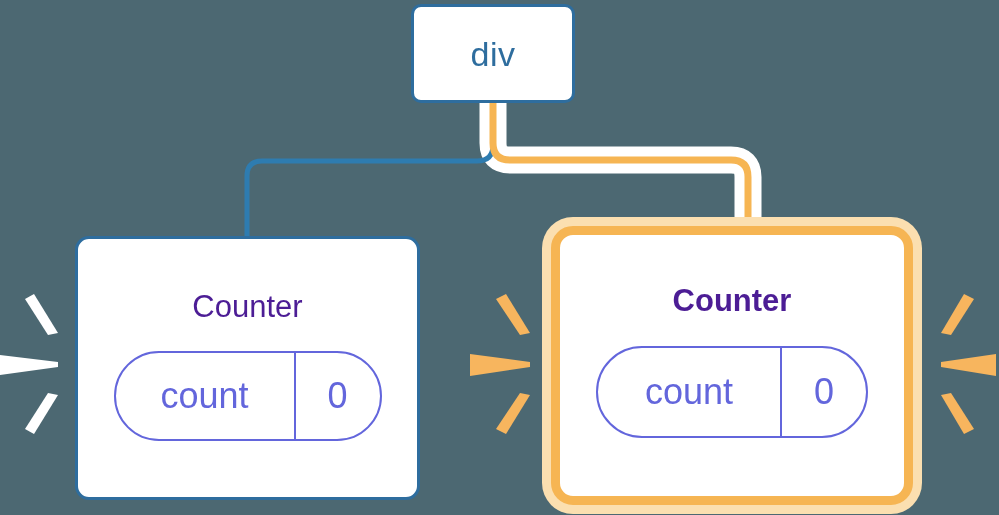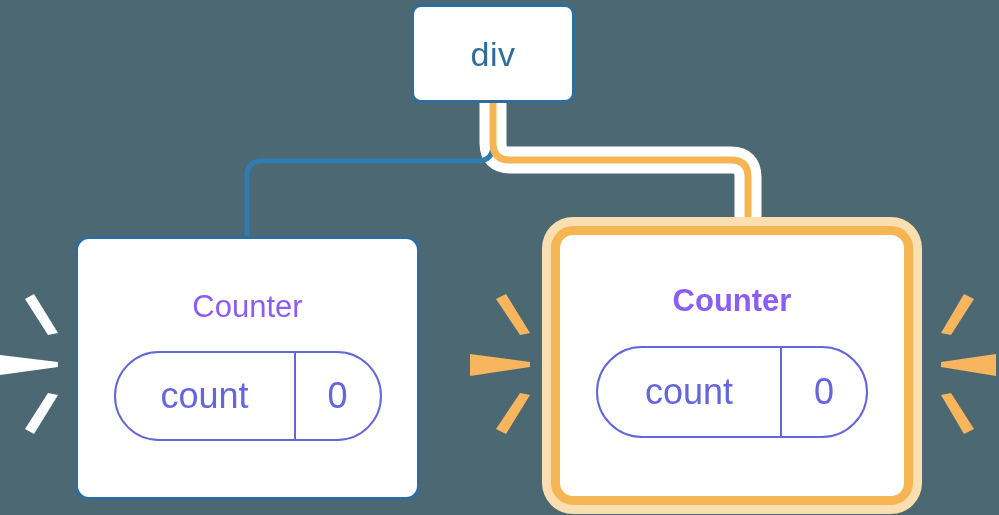"Counter" .node-title { color: #8b5cf6 -> #4c1d95 }
